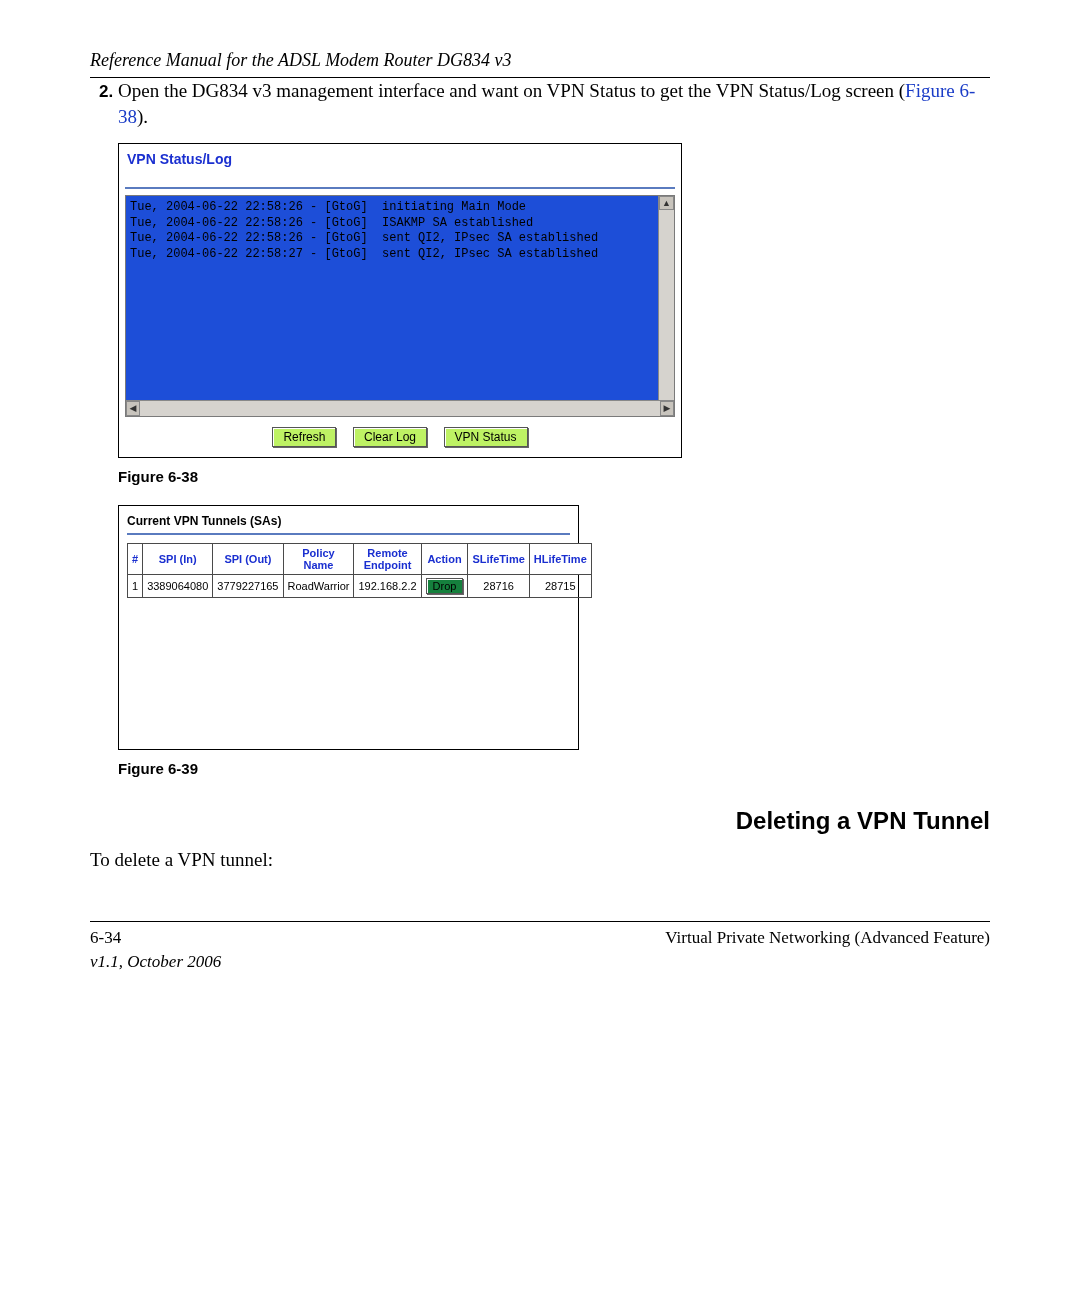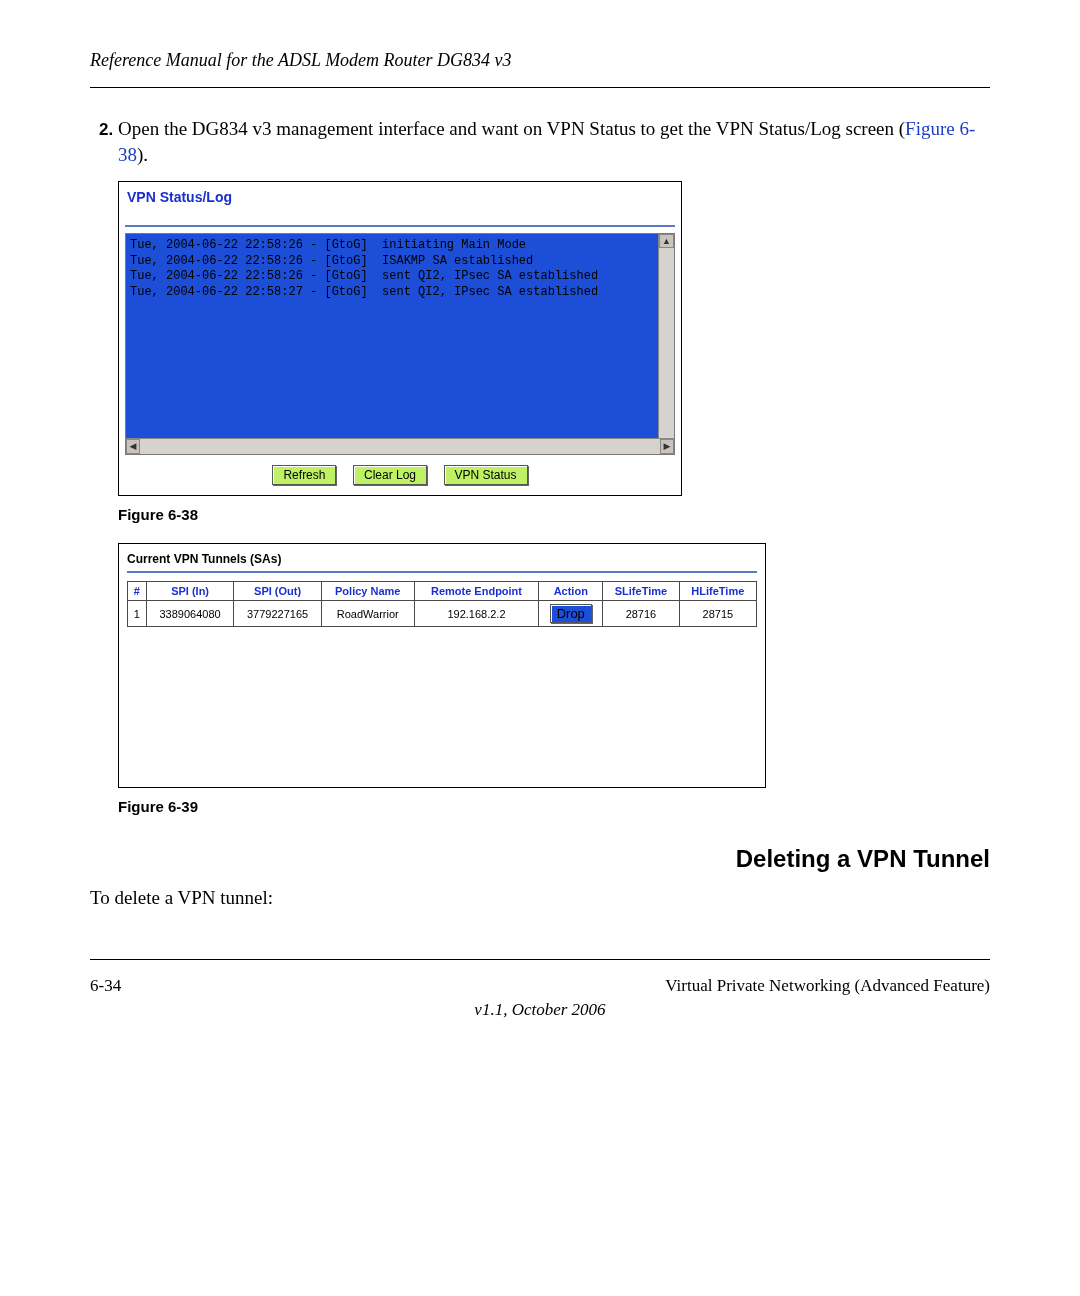"Reference Manual for the ADSL" .header-row { margin-bottom: 28px -> none; padding-bottom: 16px -> 6px }
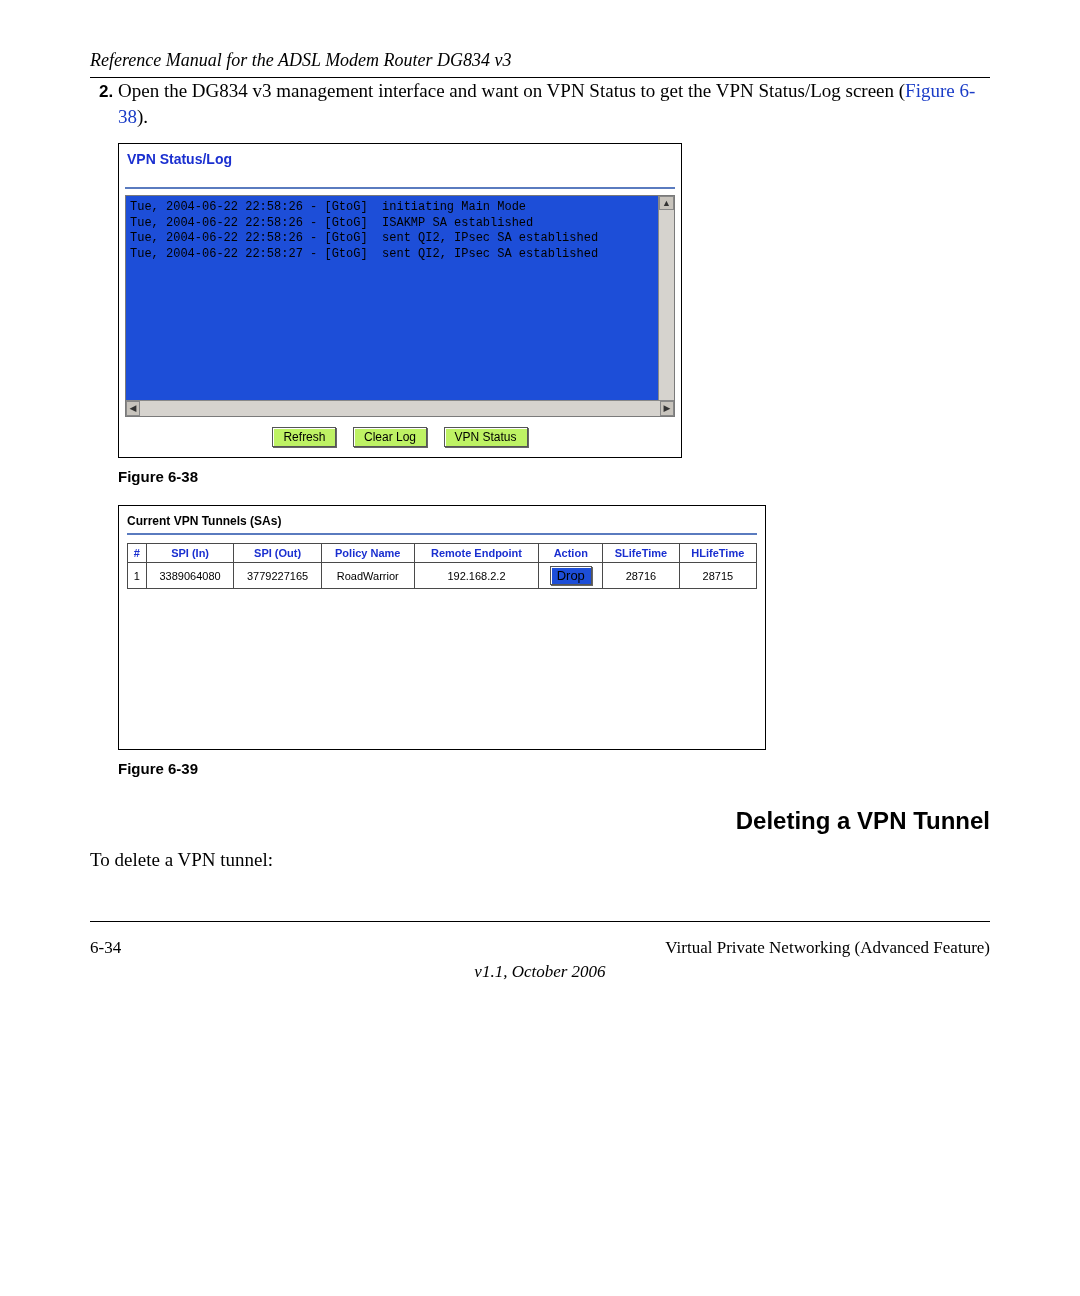"Current VPN Tunnels (SAs)" .fig39 { width: 648px -> 461px }
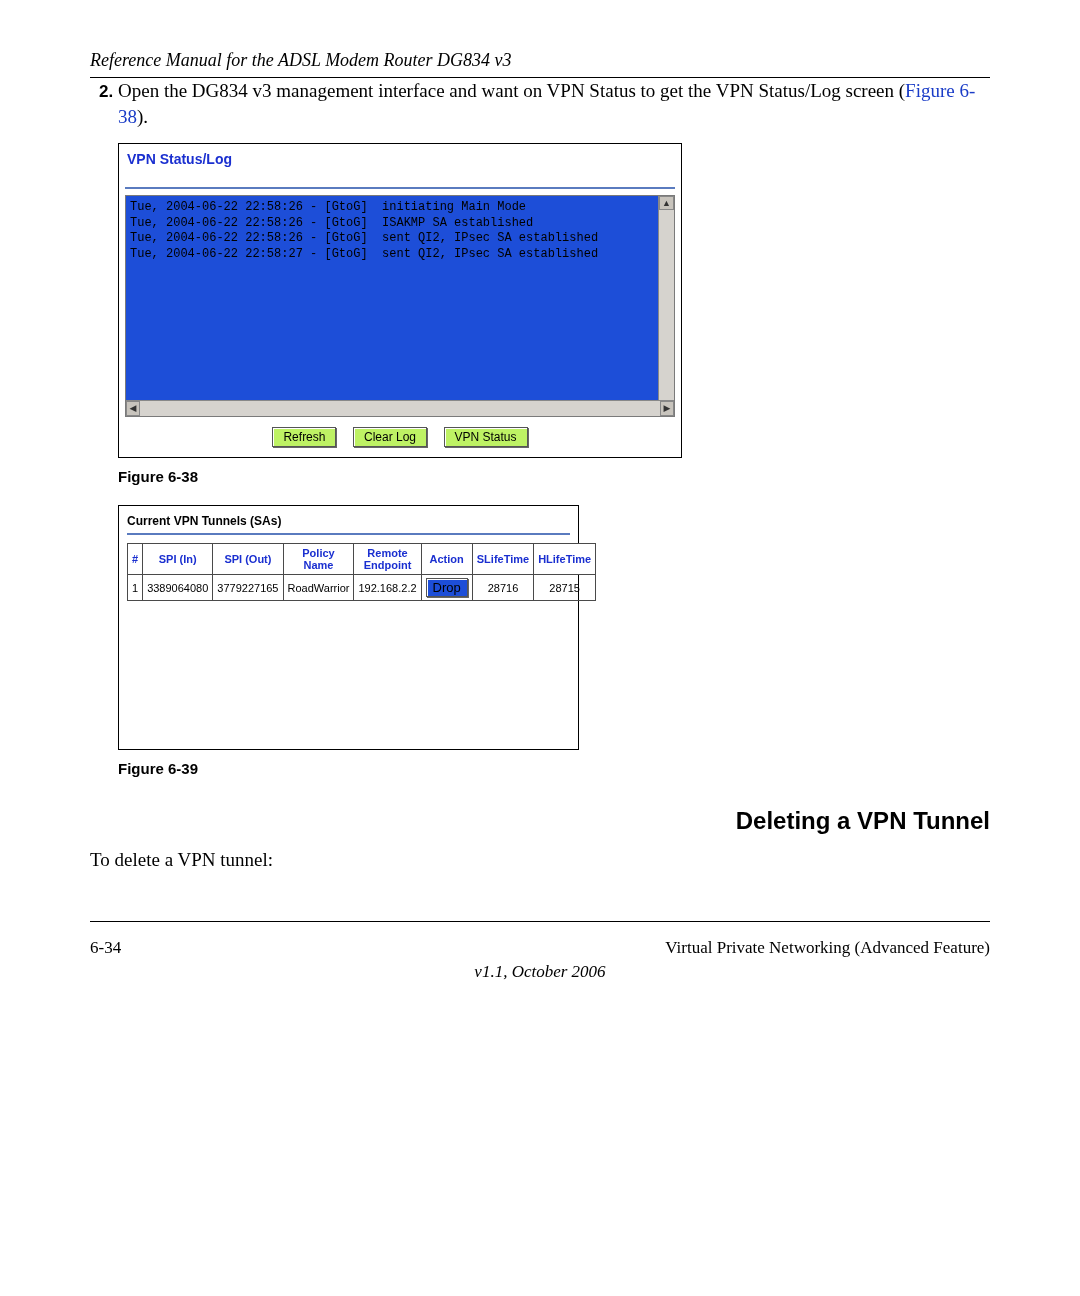"Drop" .drop-btn { background: #1d4ed8 -> #15803d; font-size: 13px -> 11px }
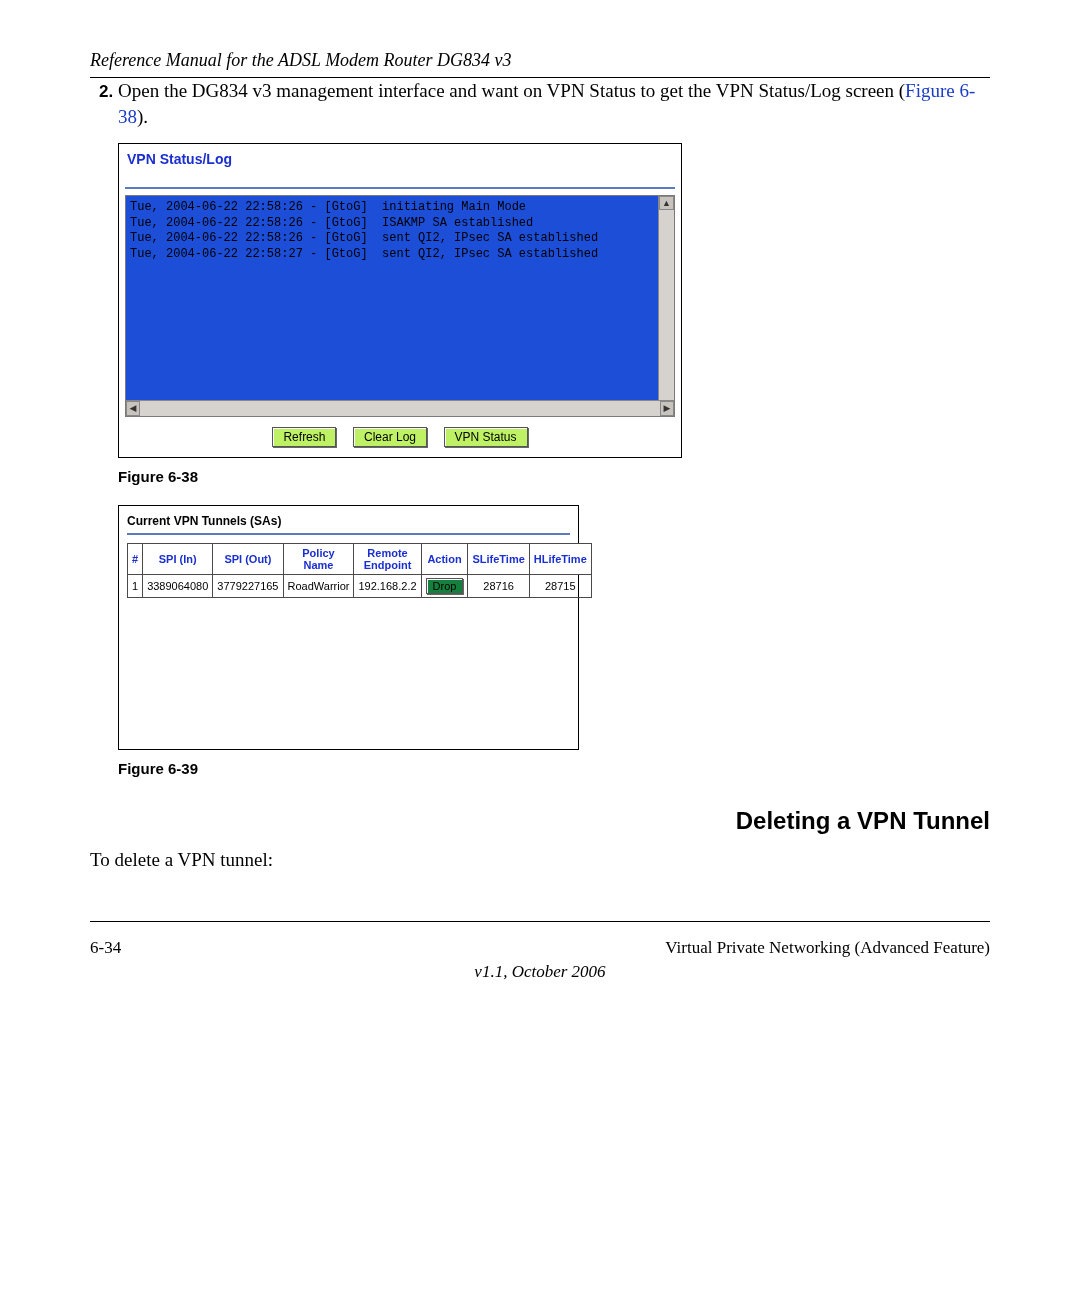"6-34" .footer { padding-top: 16px -> 6px }
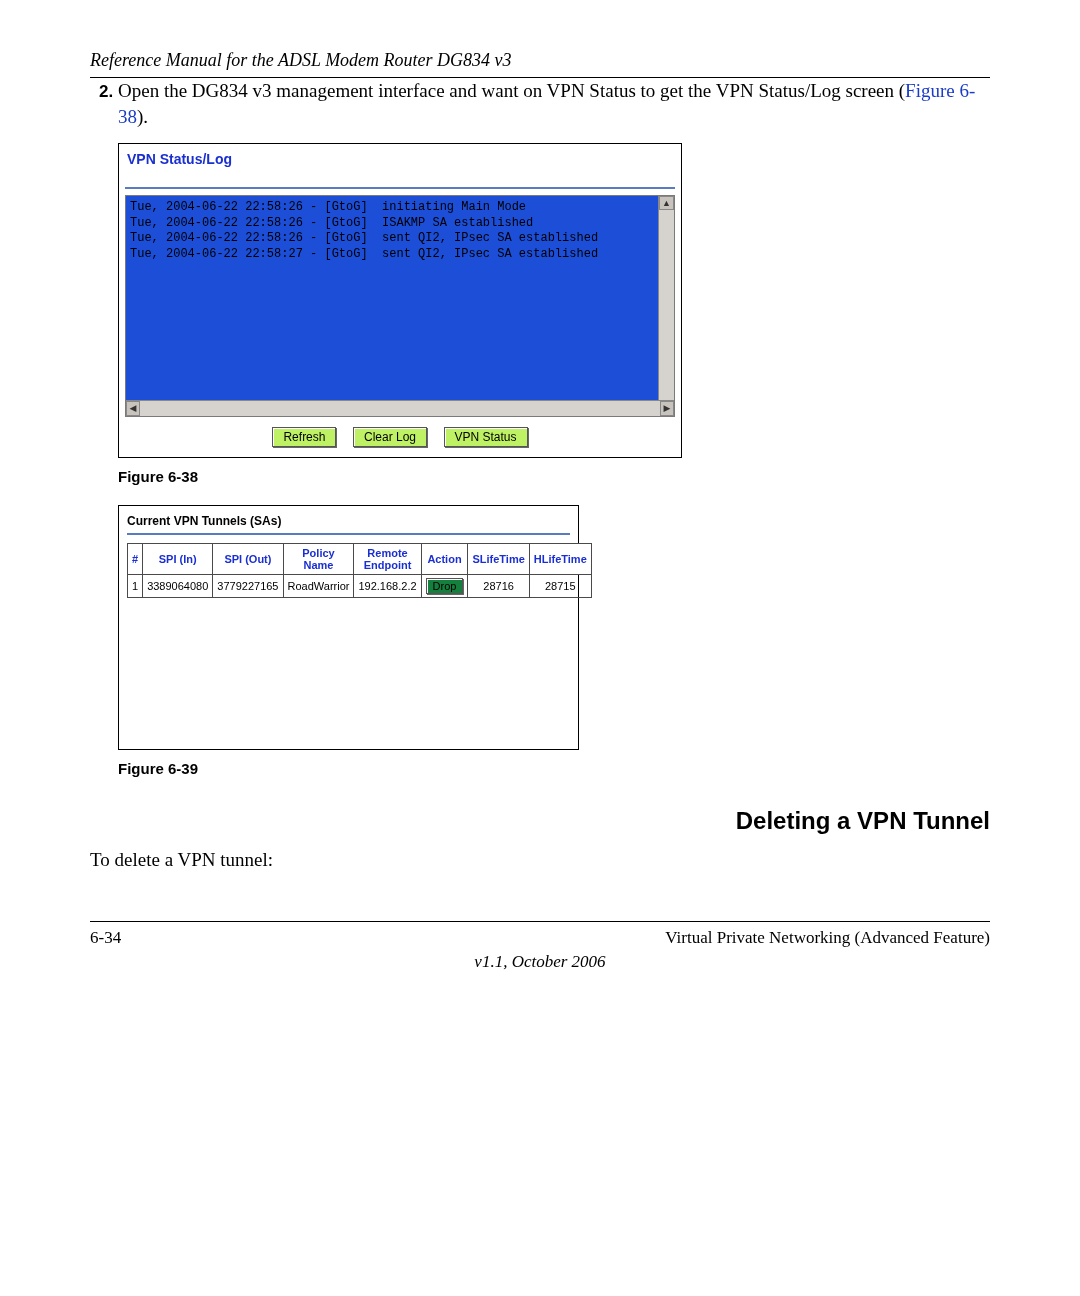"v1.1, October 2006" .footer-center { text-align: center -> none }
